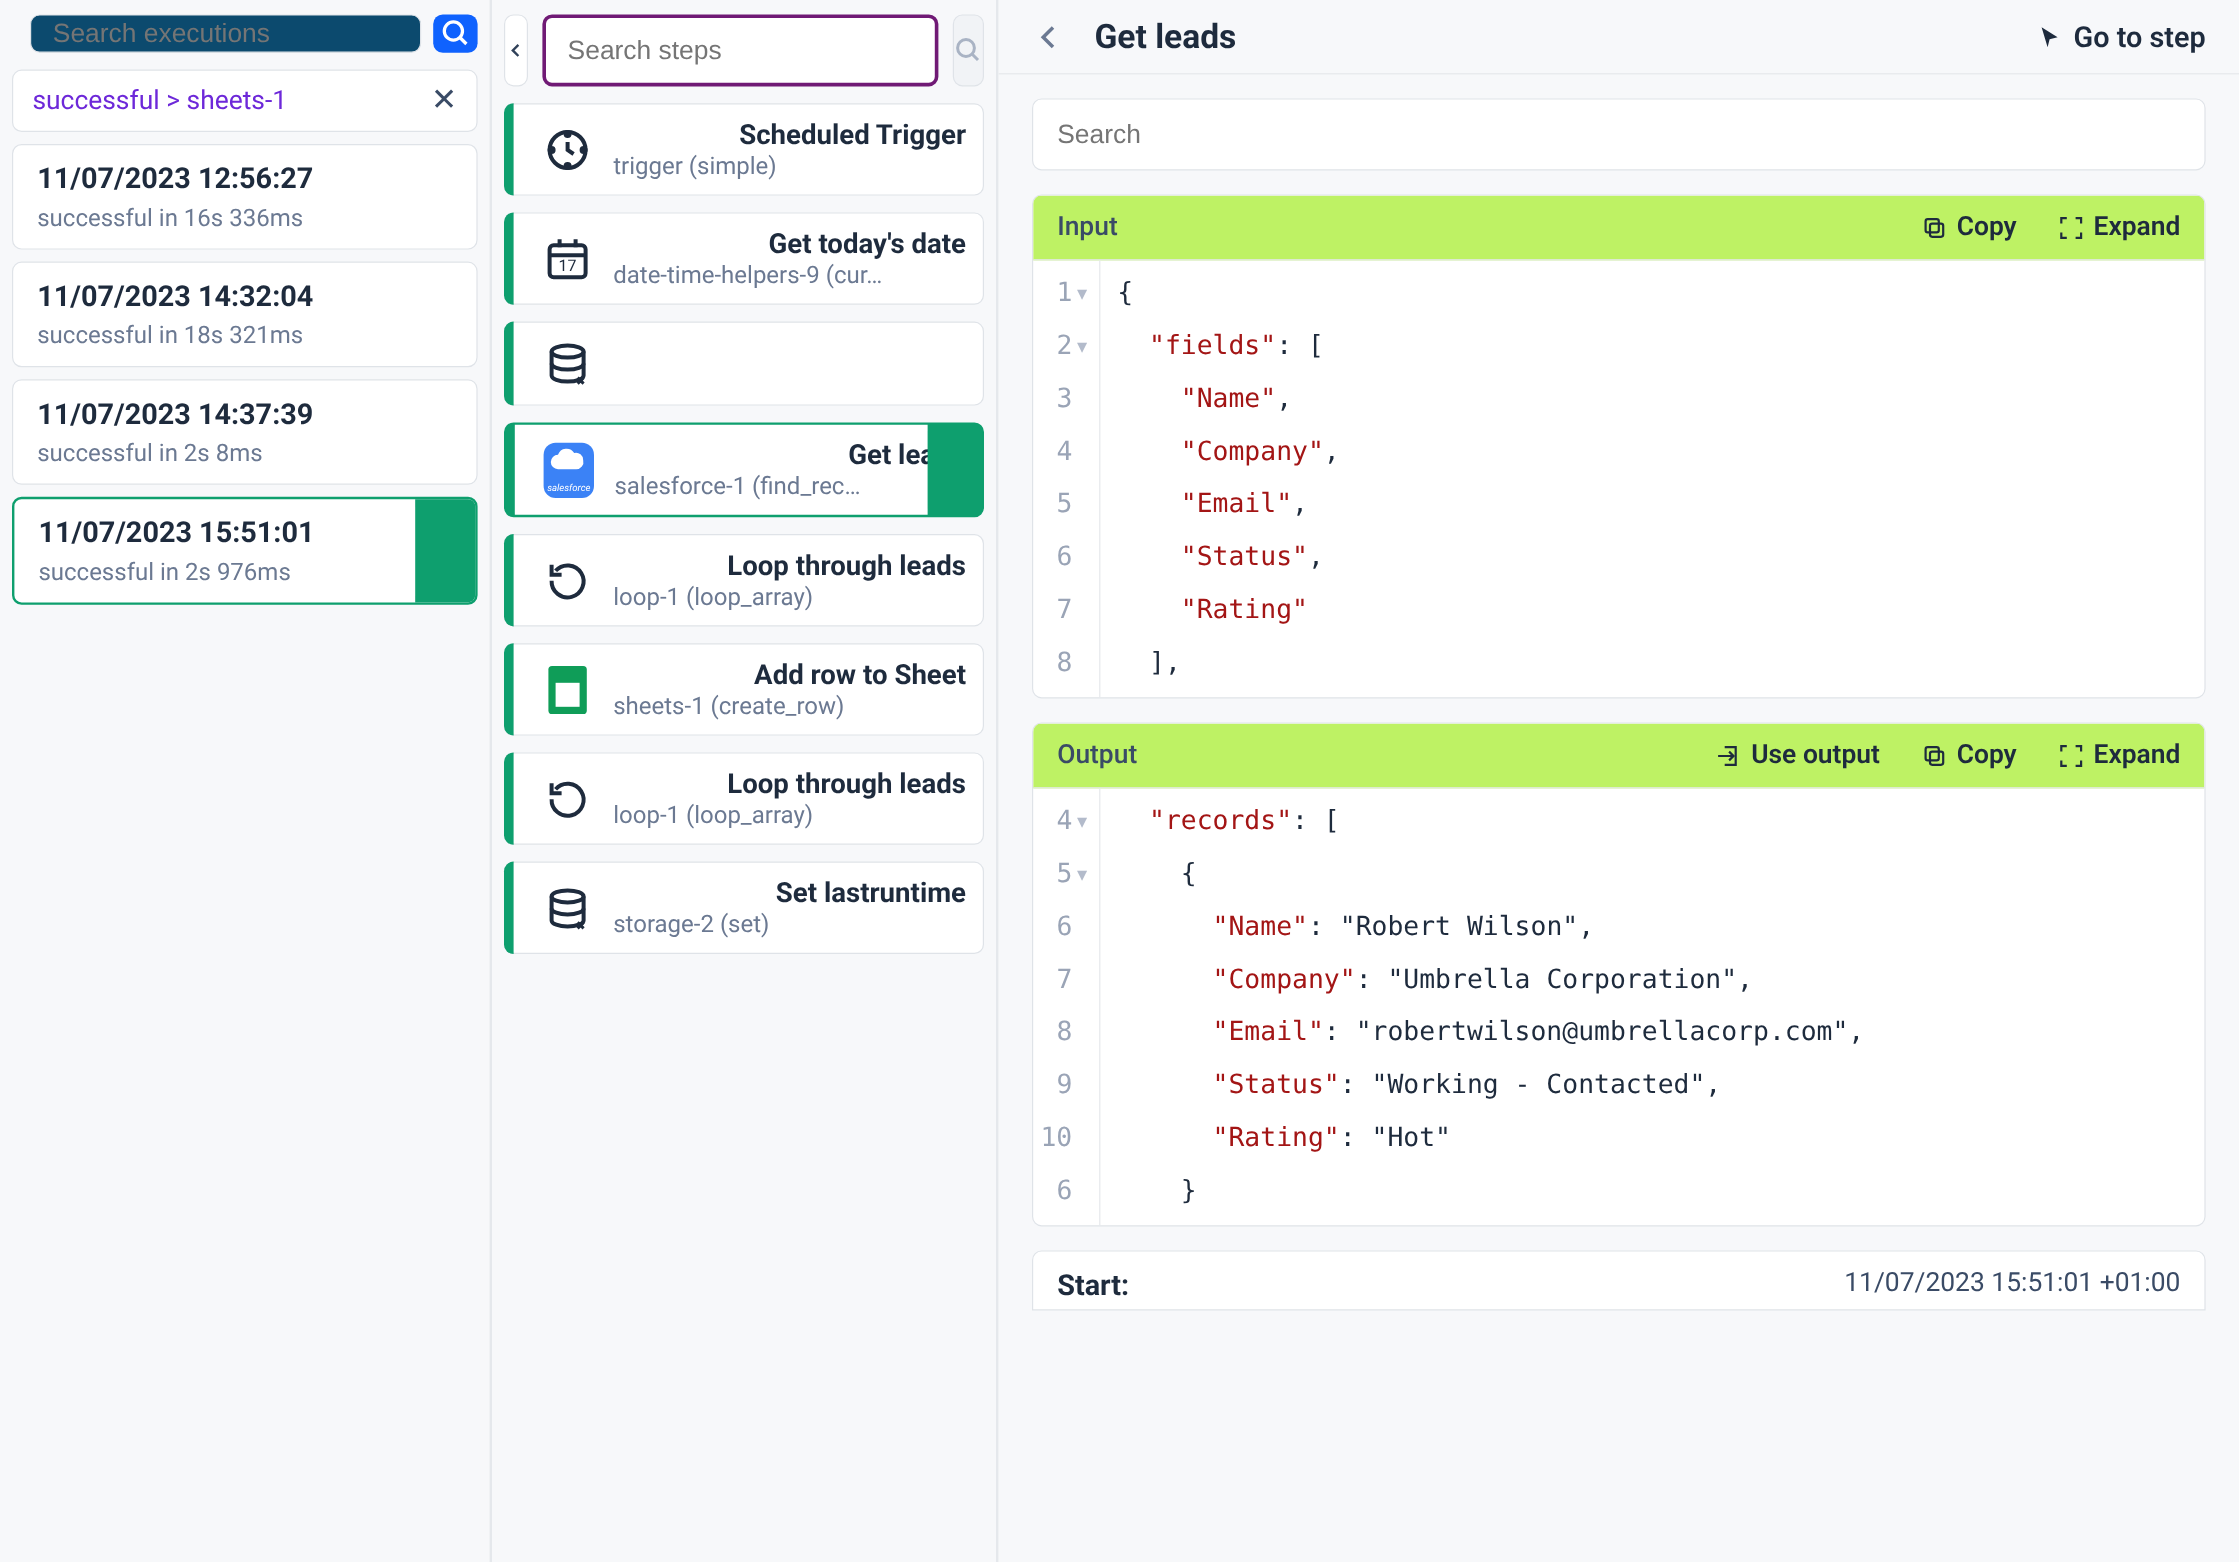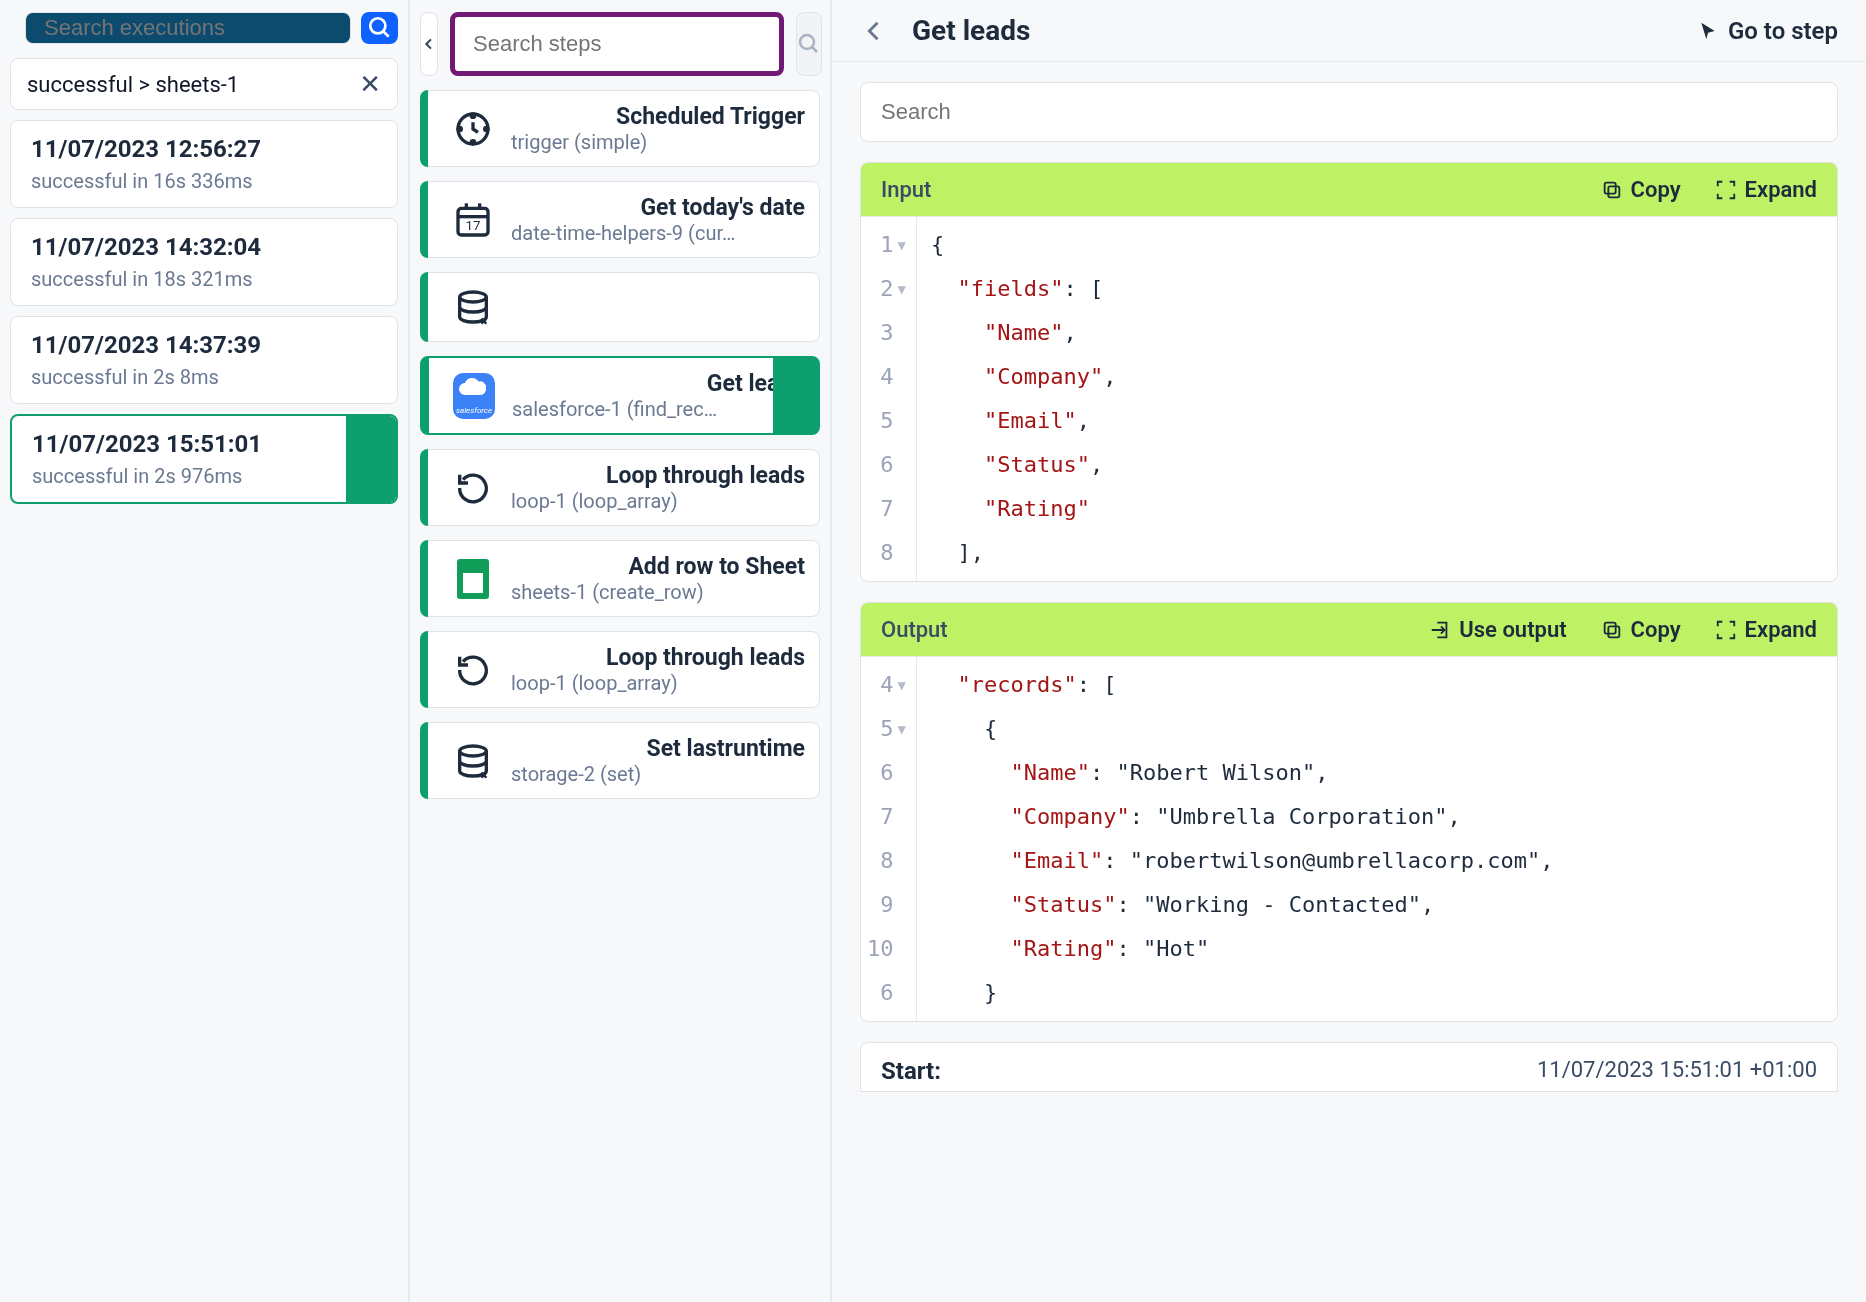"Search steps" .steps-search { border: 5px solid #701a75 -> 3px solid #701a75 }
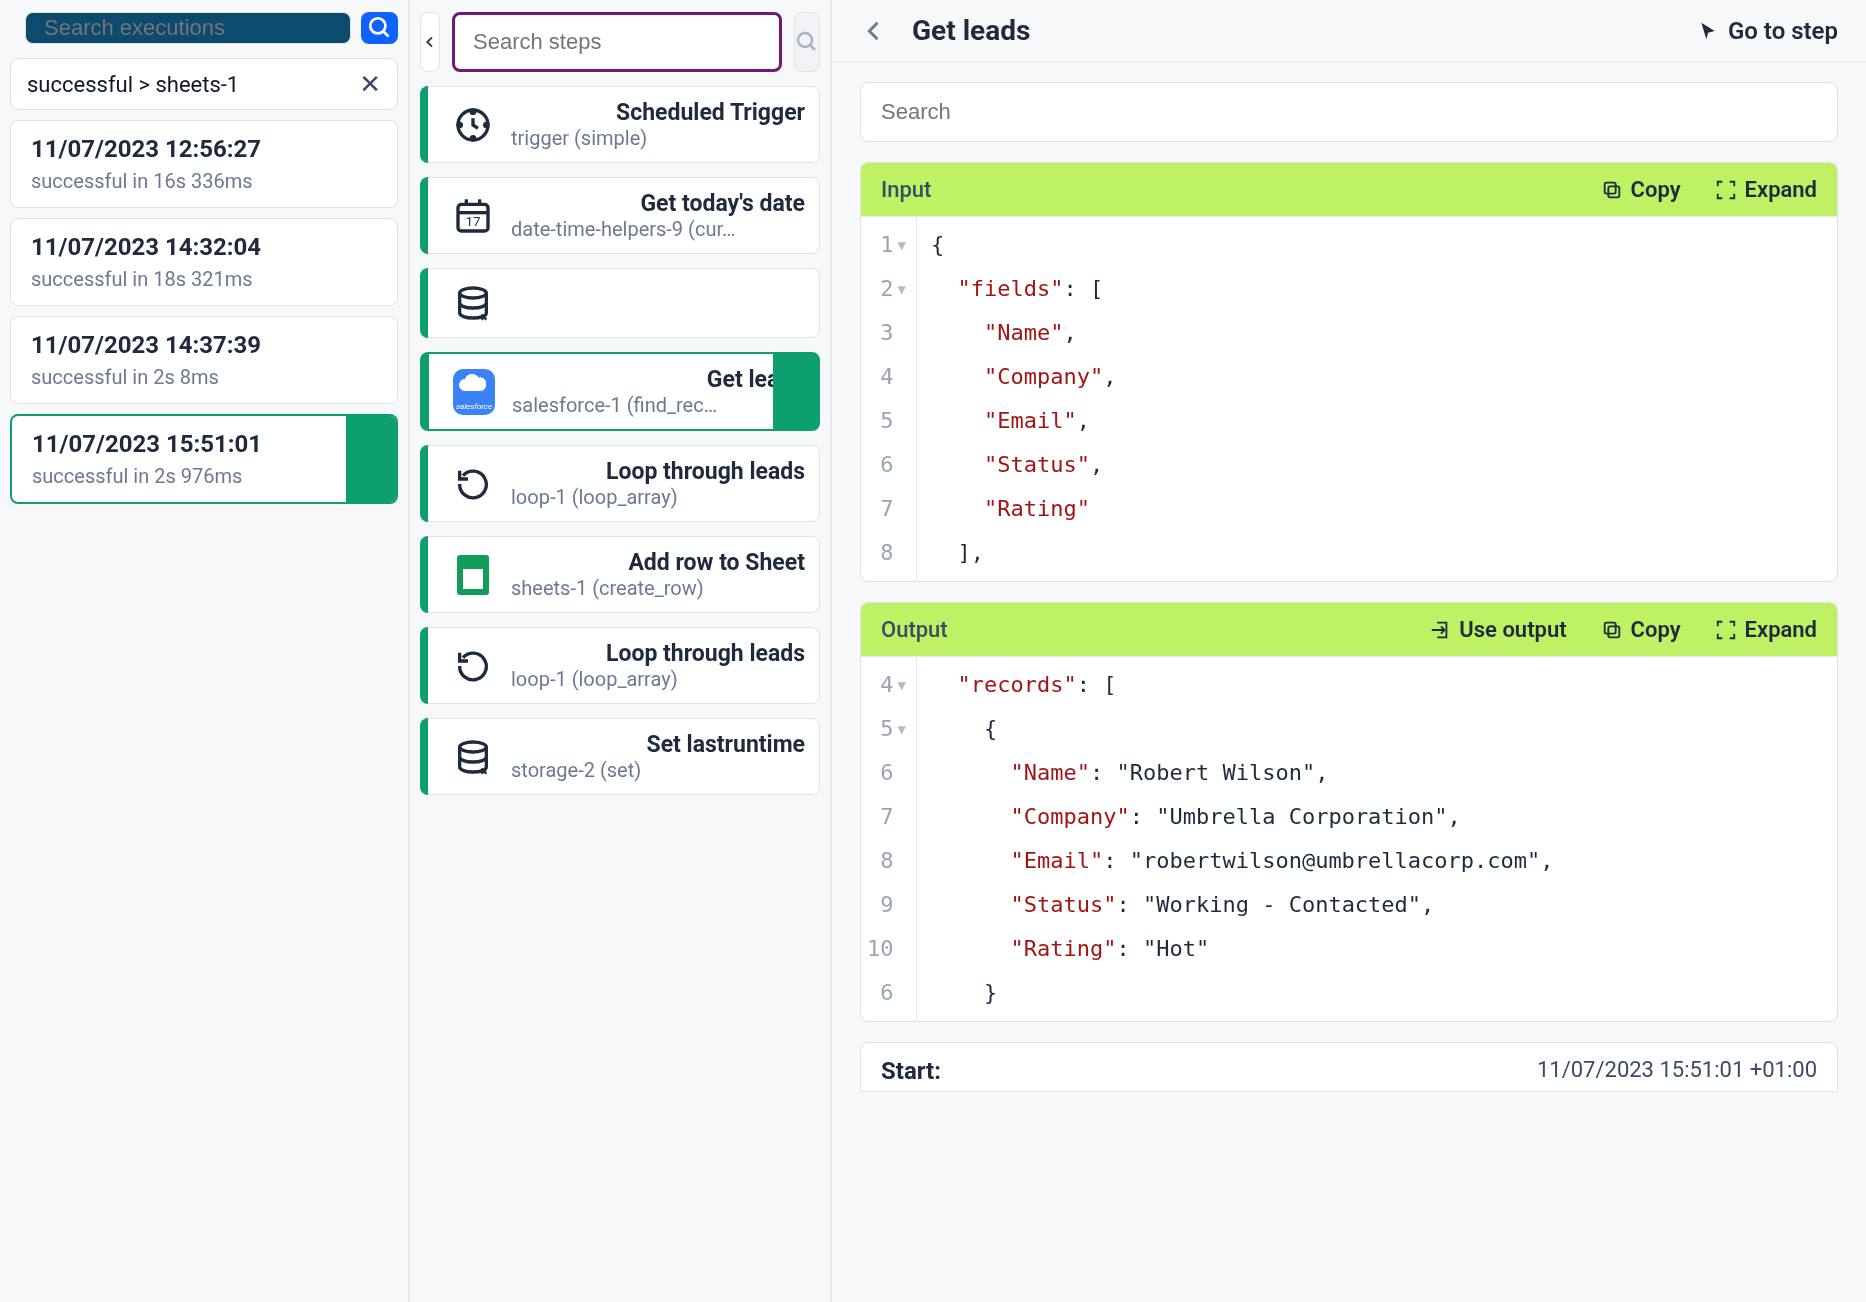"successful > sheets-1" .breadcrumb-chip .txt { color: #0f172a -> #6d28d9 }
